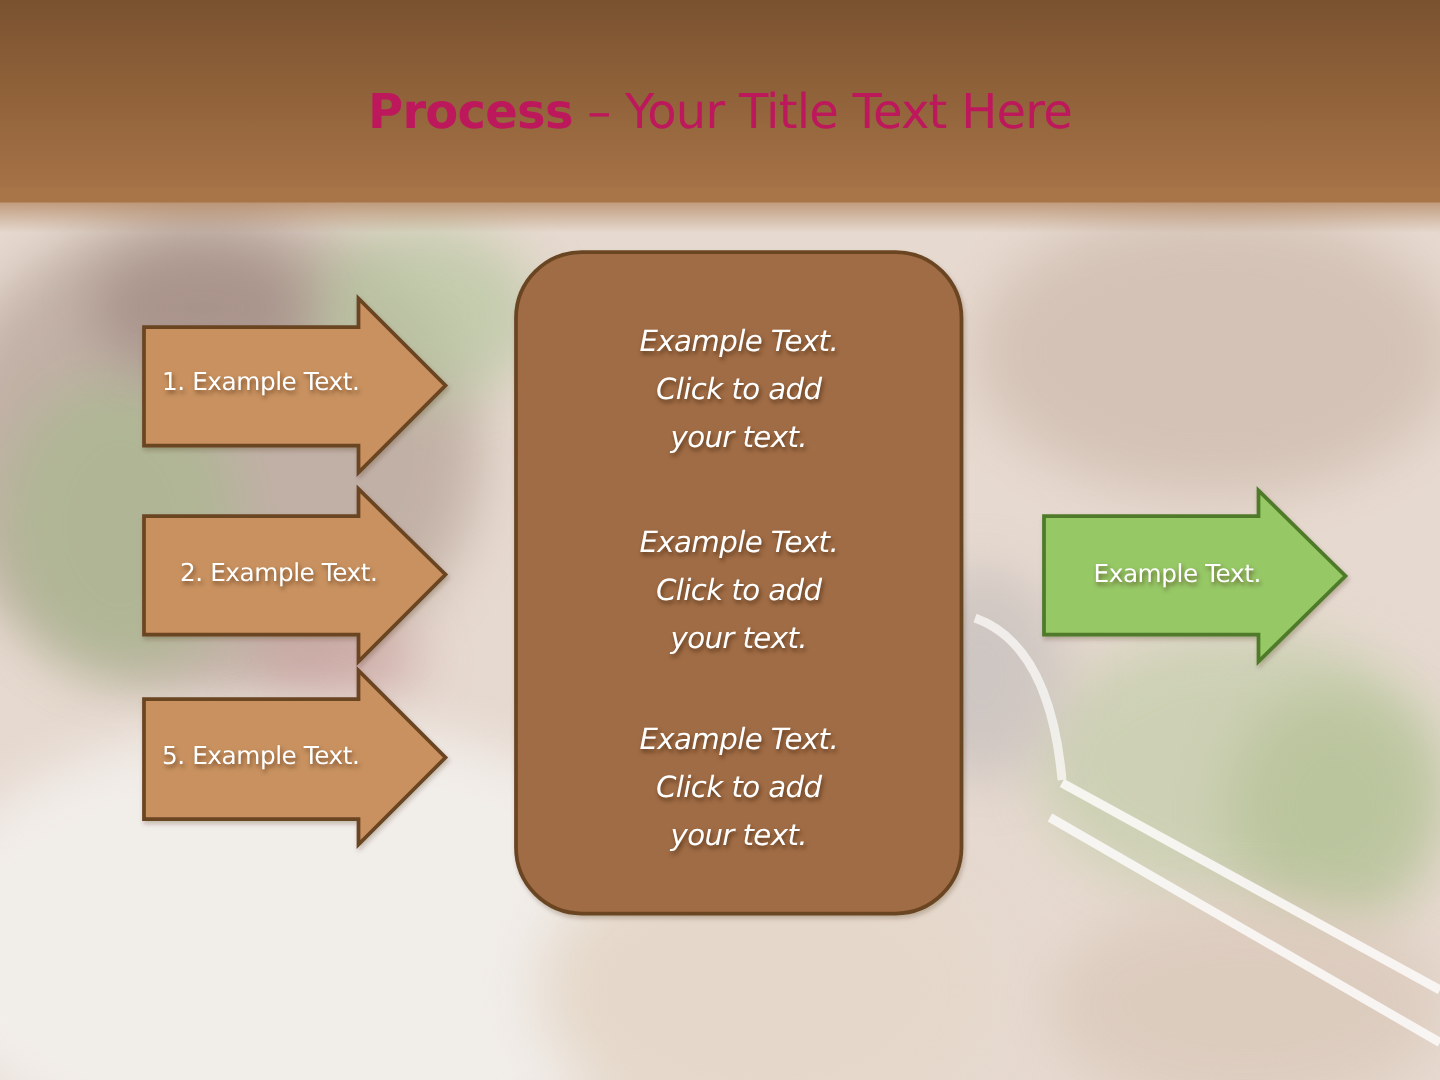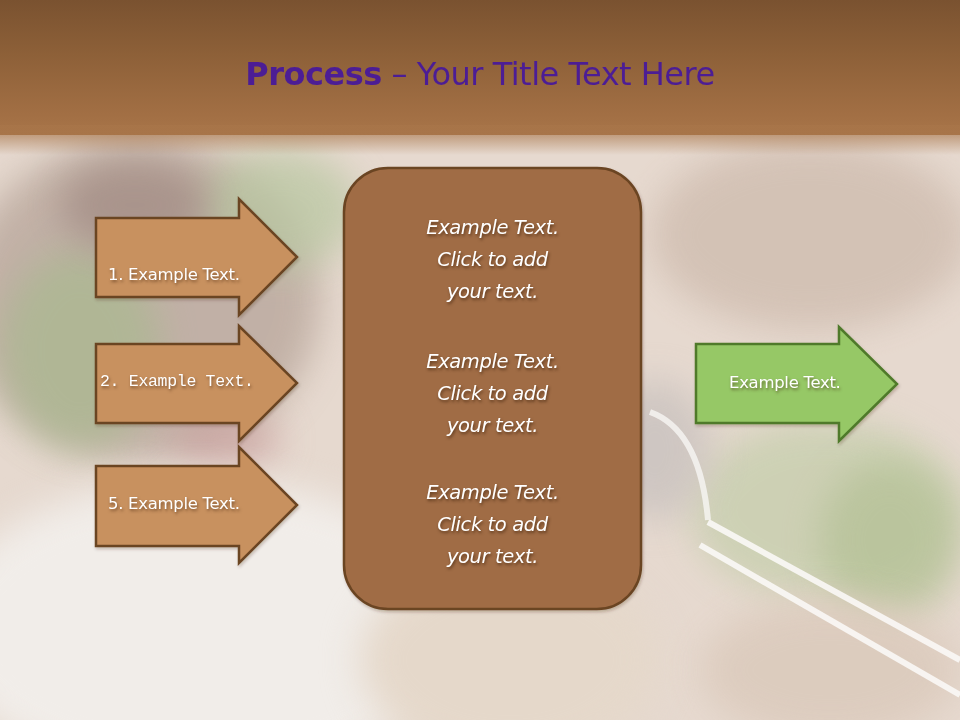"Process – Your Title Text" .title { color: #4c1d95 -> #be185d }
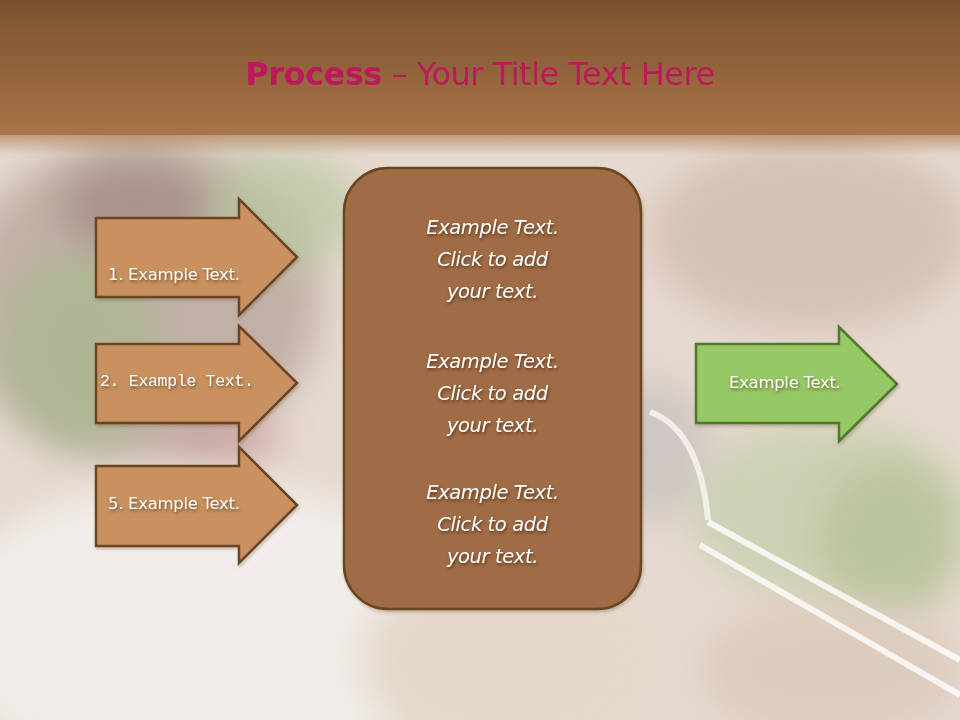"1. Example Text." div.arrow-label { margin-top: 20px -> none }
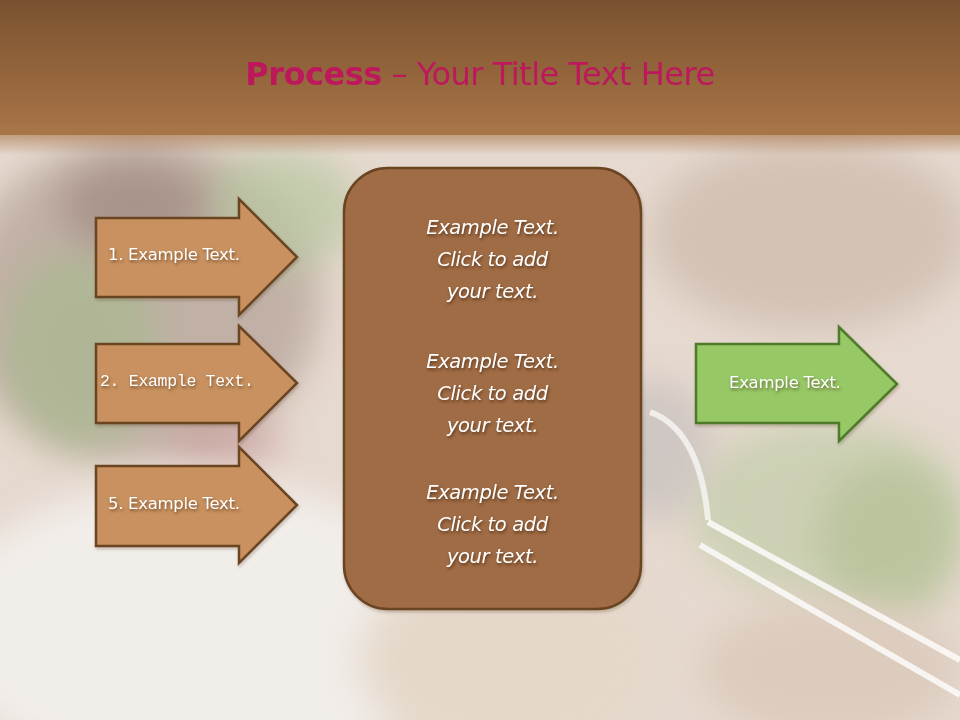"2. Example Text." div.arrow-label { font-family: Liberation Mono, monospace -> none; left: 100px -> 120px }
